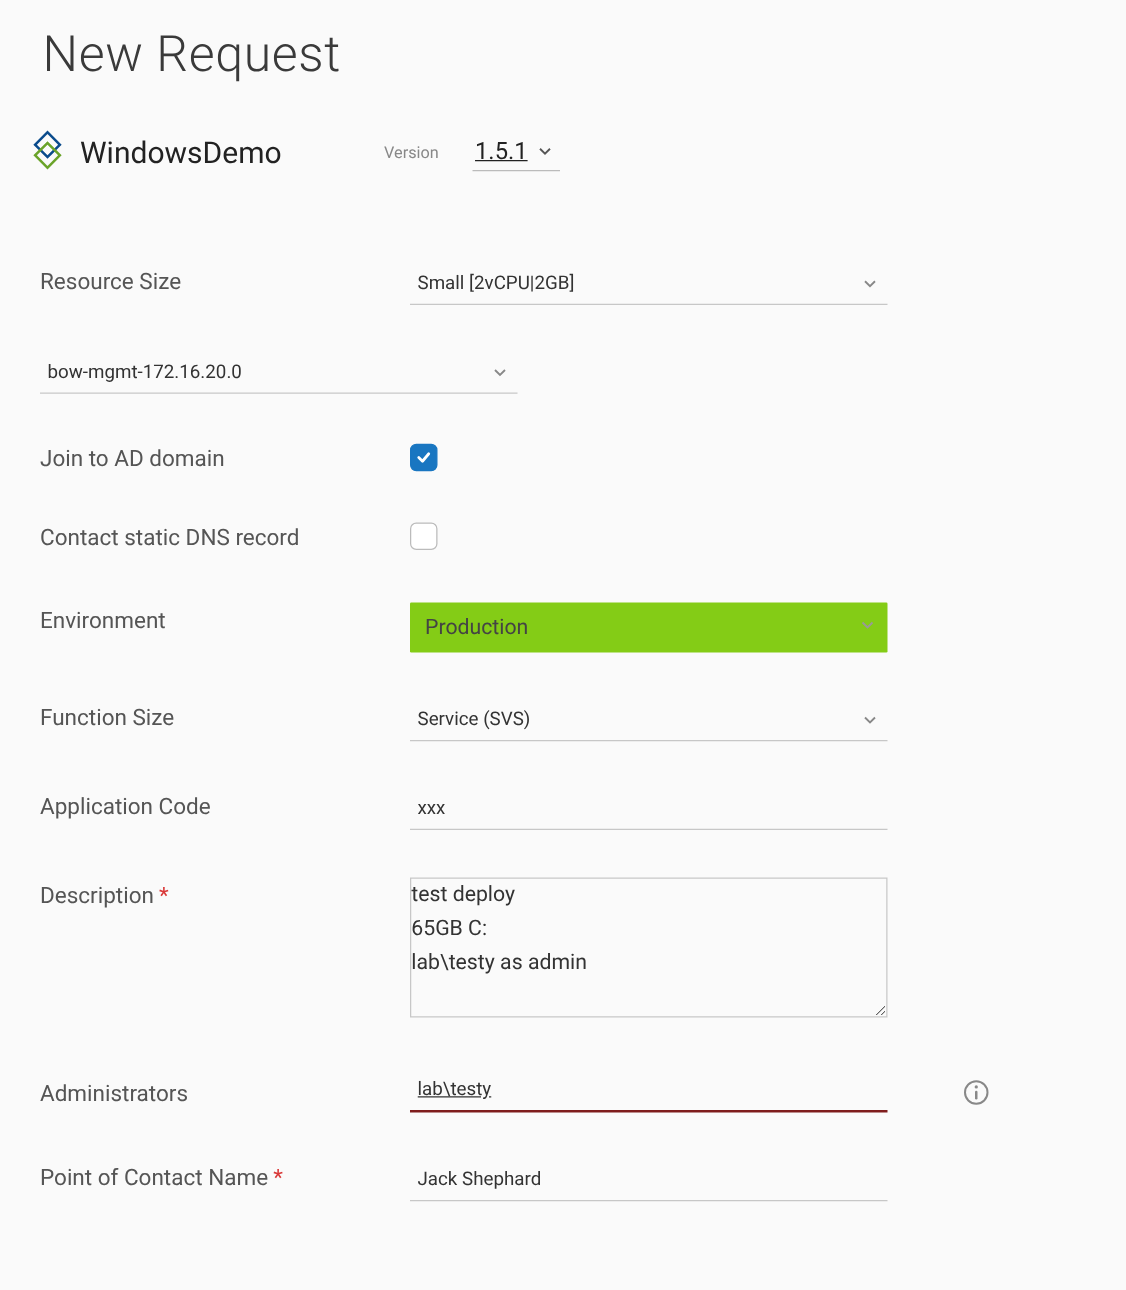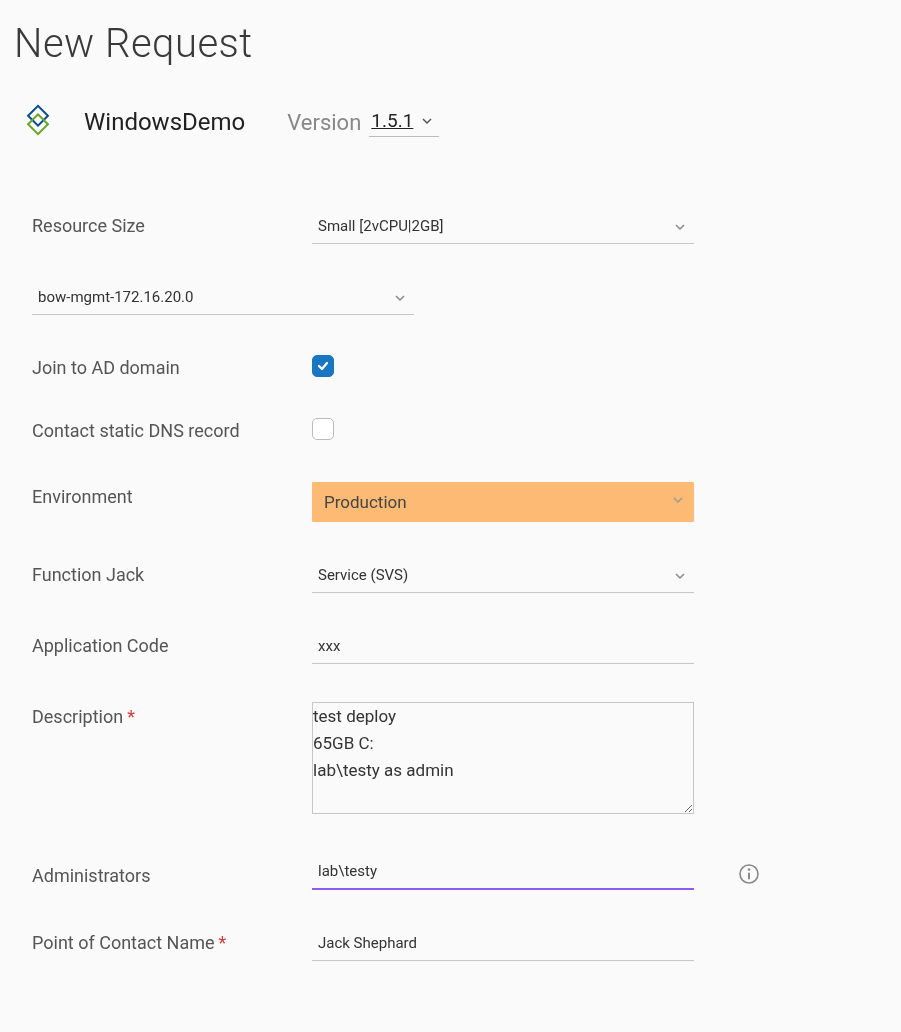"New Request" .page-title { margin-left: none -> 20px }
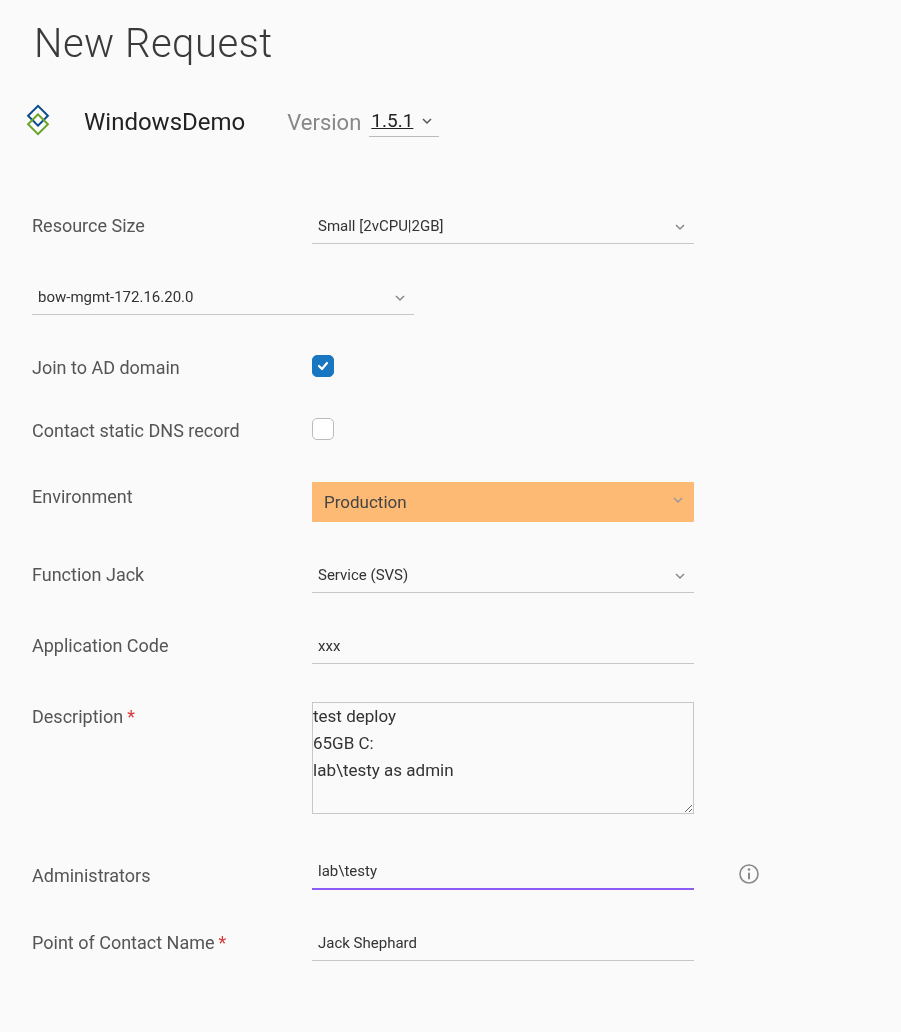"WindowsDemo" .logo-block { gap: 20px -> none; margin-right: 42px -> 82px }
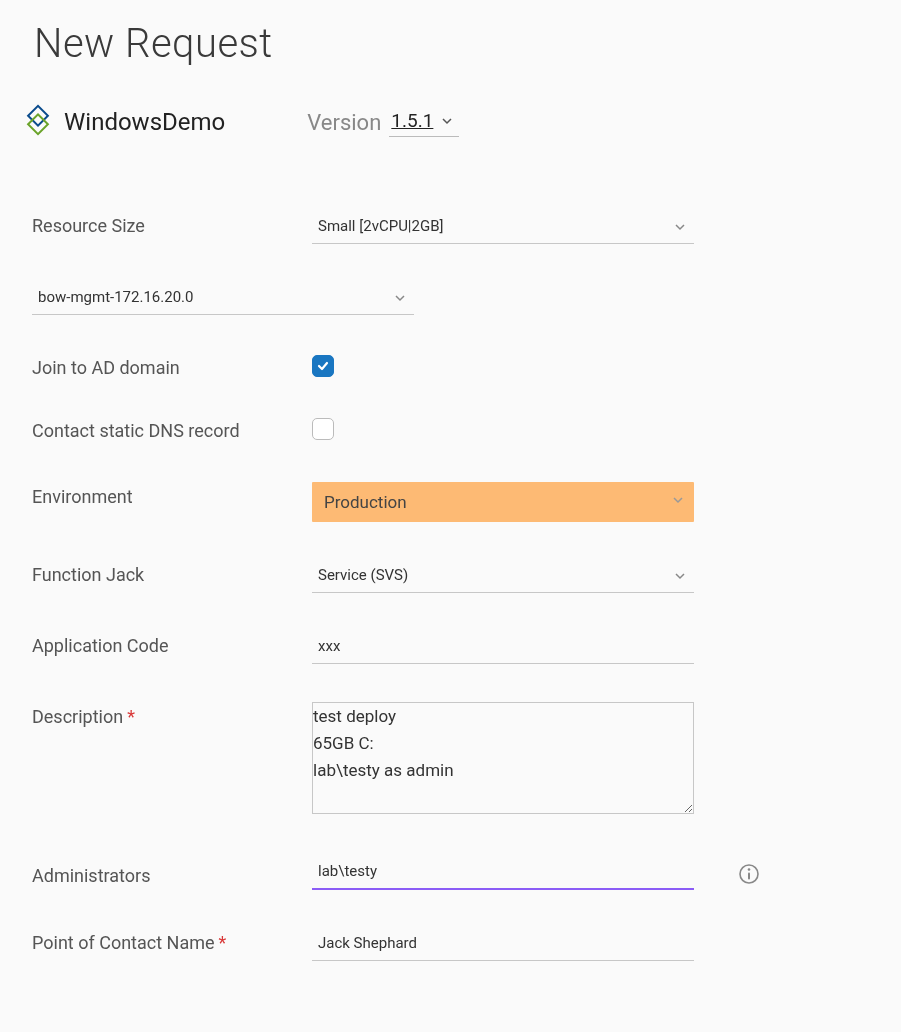"Version" .version-label { font-size: 22px -> 13px; margin-right: 8px -> 27px }
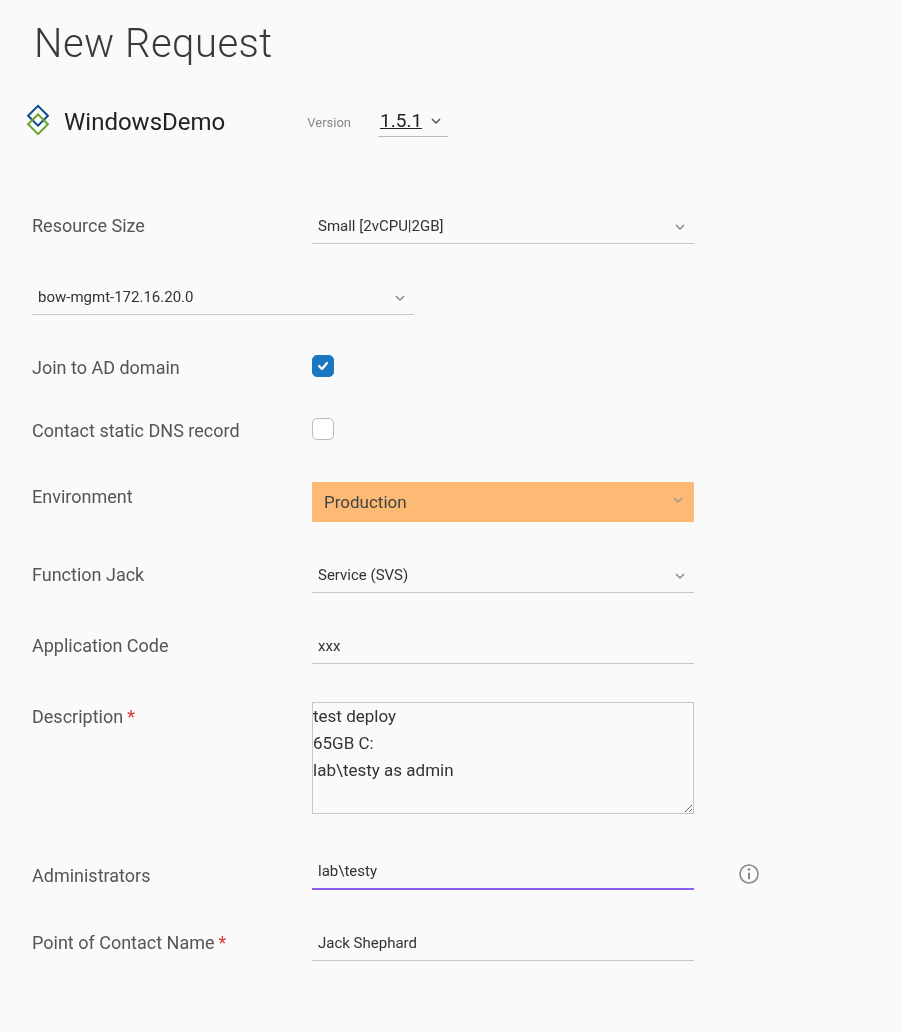"Resource Size" .form-row { gap: none -> 16px }
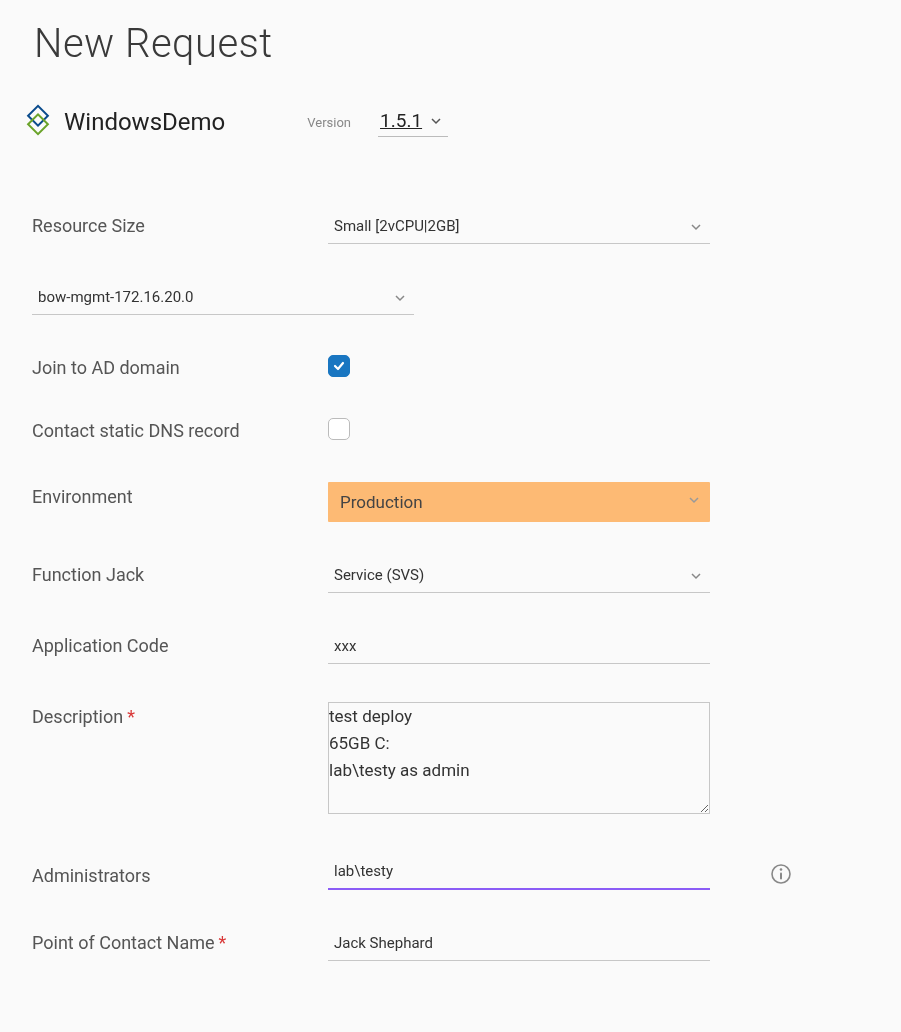"Production" .select-disabled { background: #fdba74 -> #84cc16 }
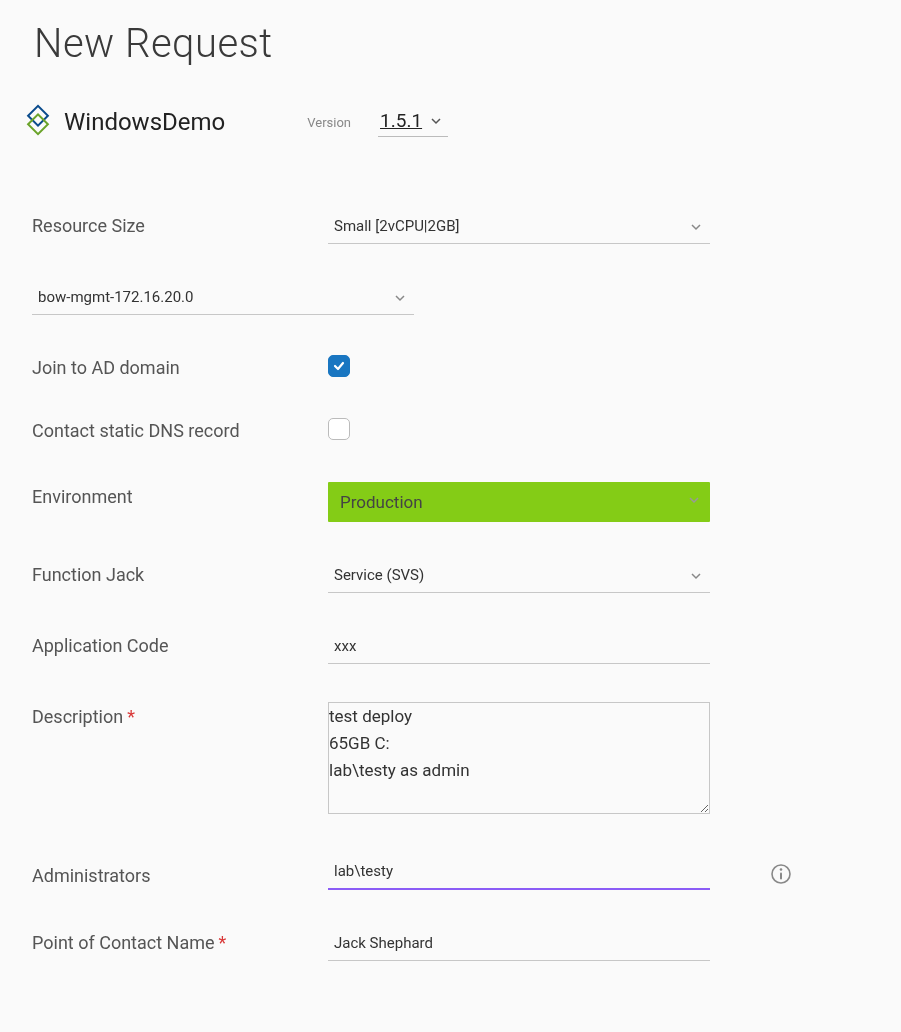"Function Jack" div.form-label { text: Jack -> Size }
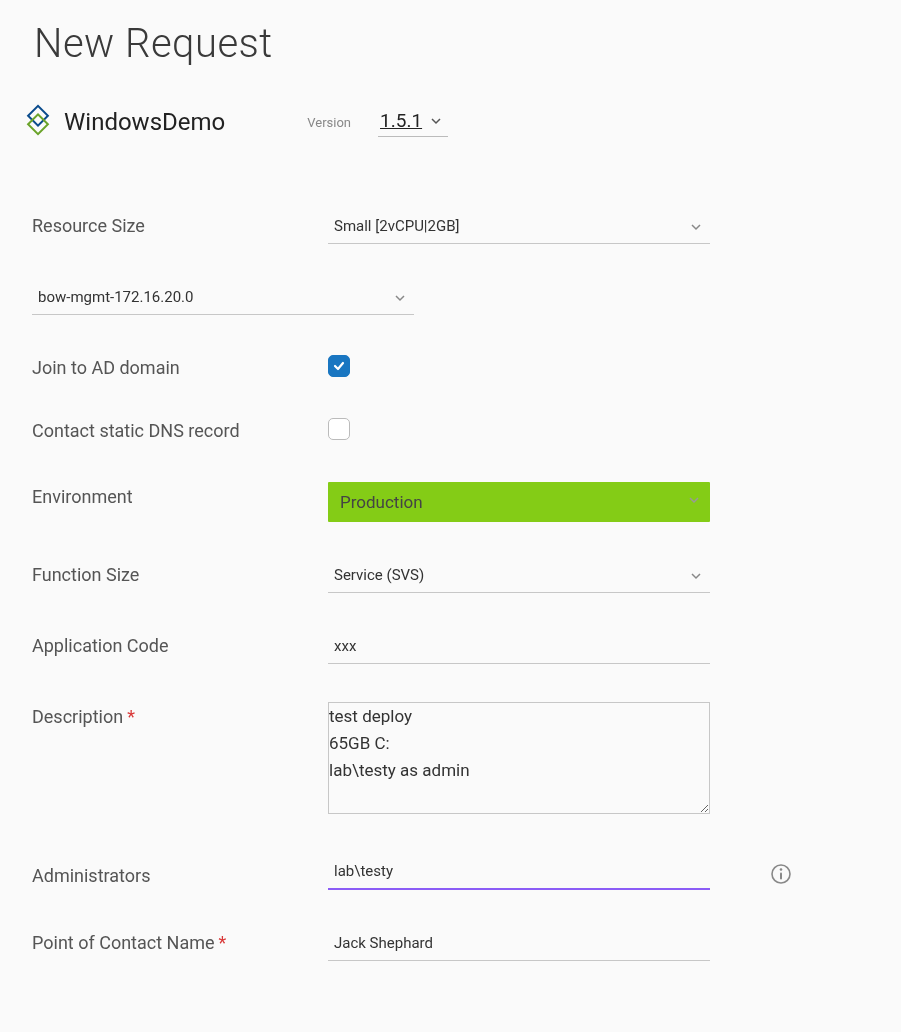"lab\testy" .text-input.active { border-bottom: 2px solid #8b5cf6 -> 2px solid #7f1d1d; text-decoration: none -> underline }
